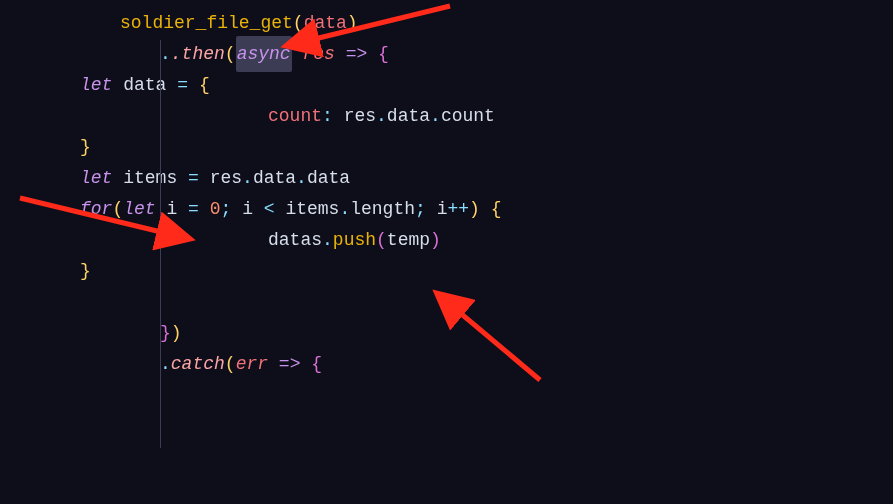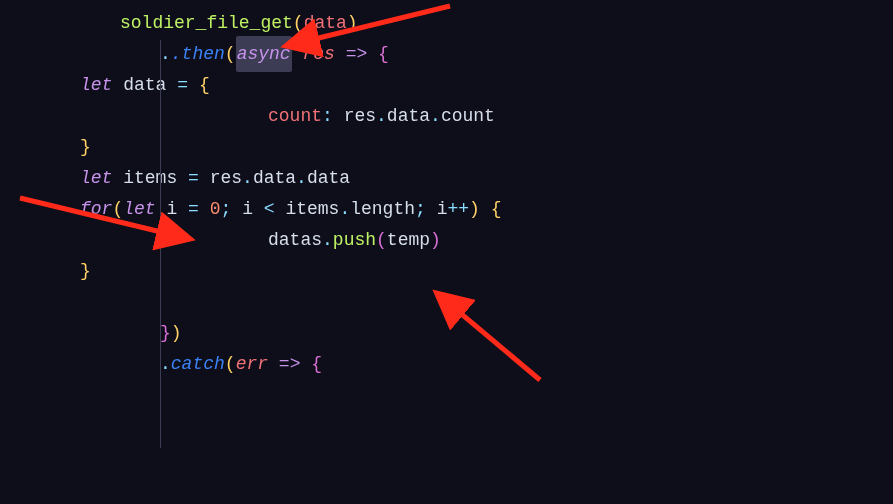"soldier_file_get" .c-fn { color: #bef264 -> #eab308 }
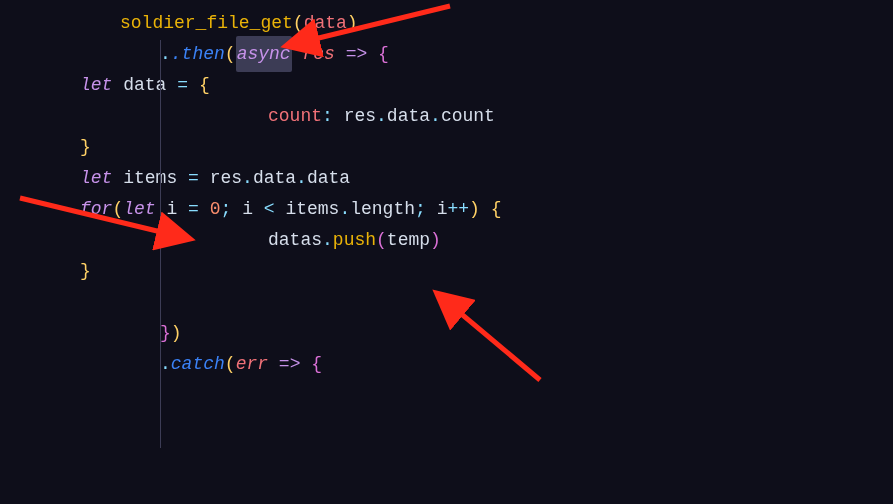".then" .c-fn-it { color: #3b82f6 -> #fca5a5 }
